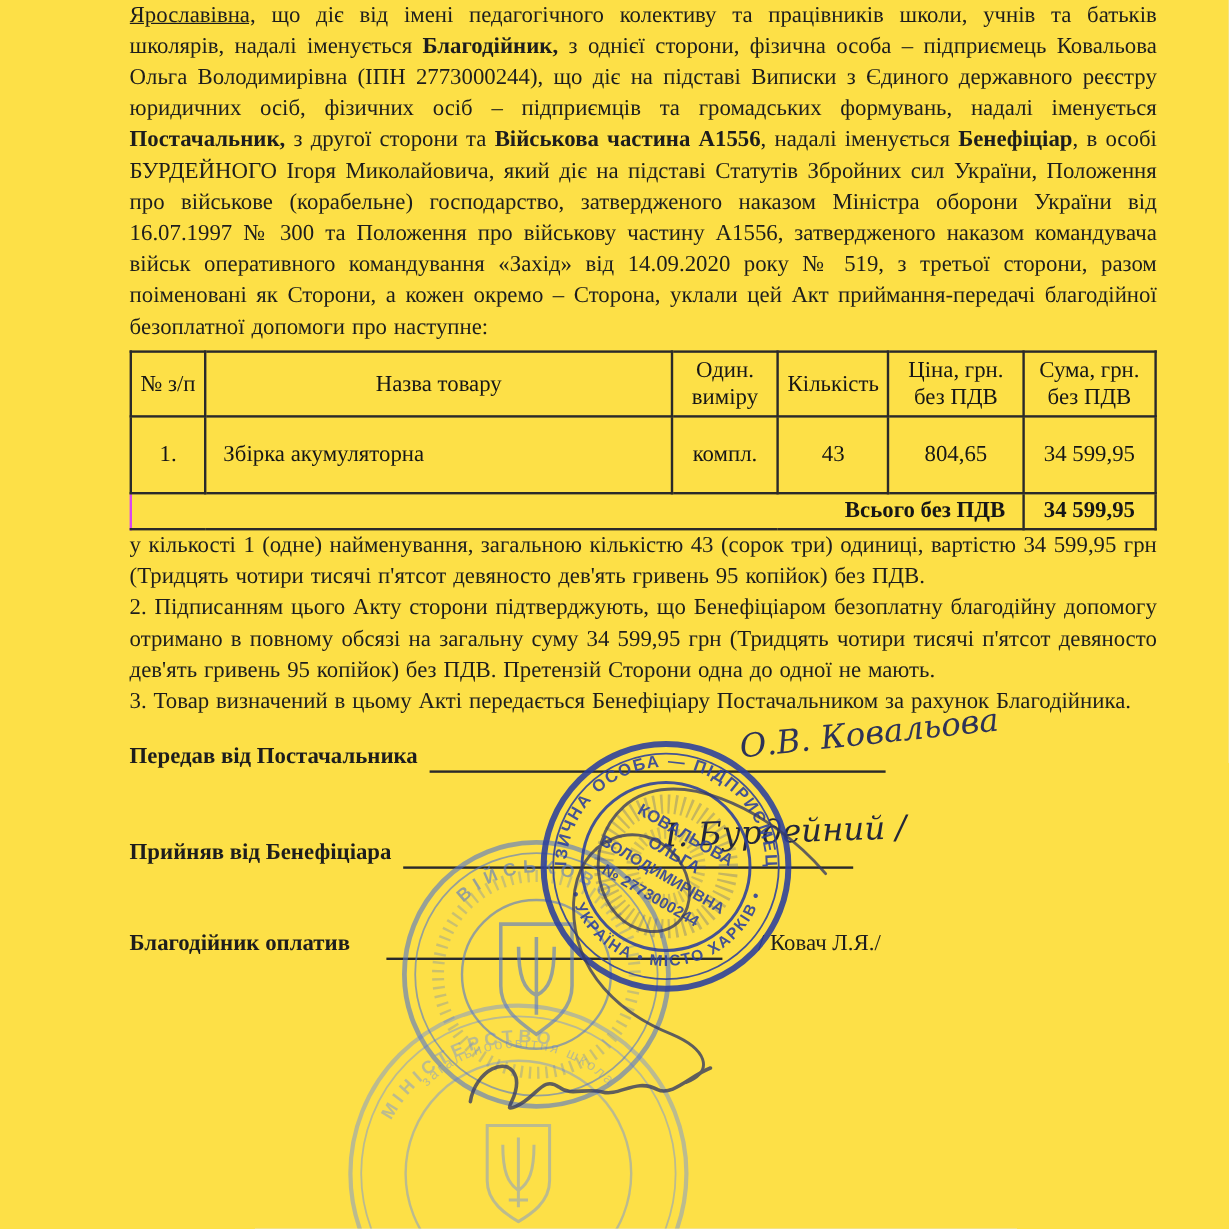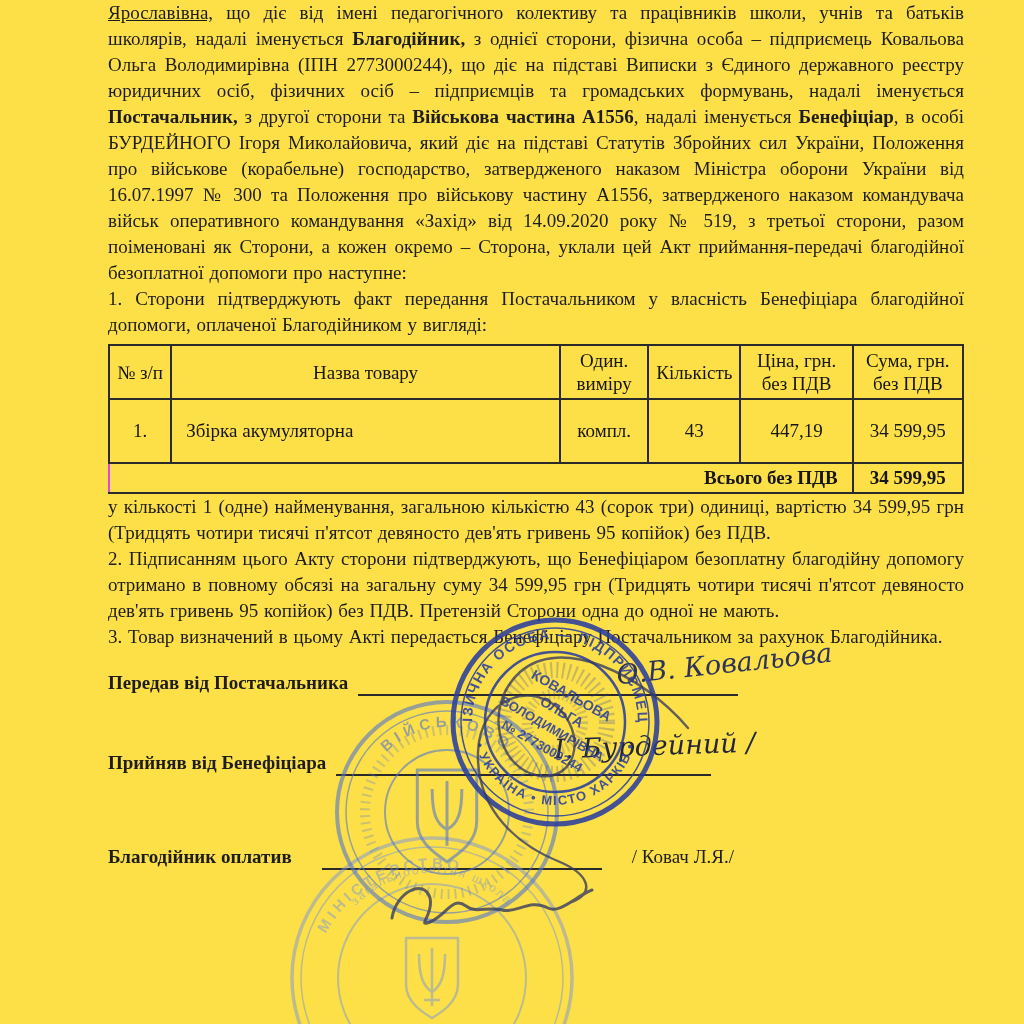"1. Сторони підтверджують факт передання" p.doc { html: <p>1. Сторони підтверджують факт передання Постачальником у власність Бенефіціара благодійної допомоги, оплаченої Благодійником у вигляді:</p> -> none }
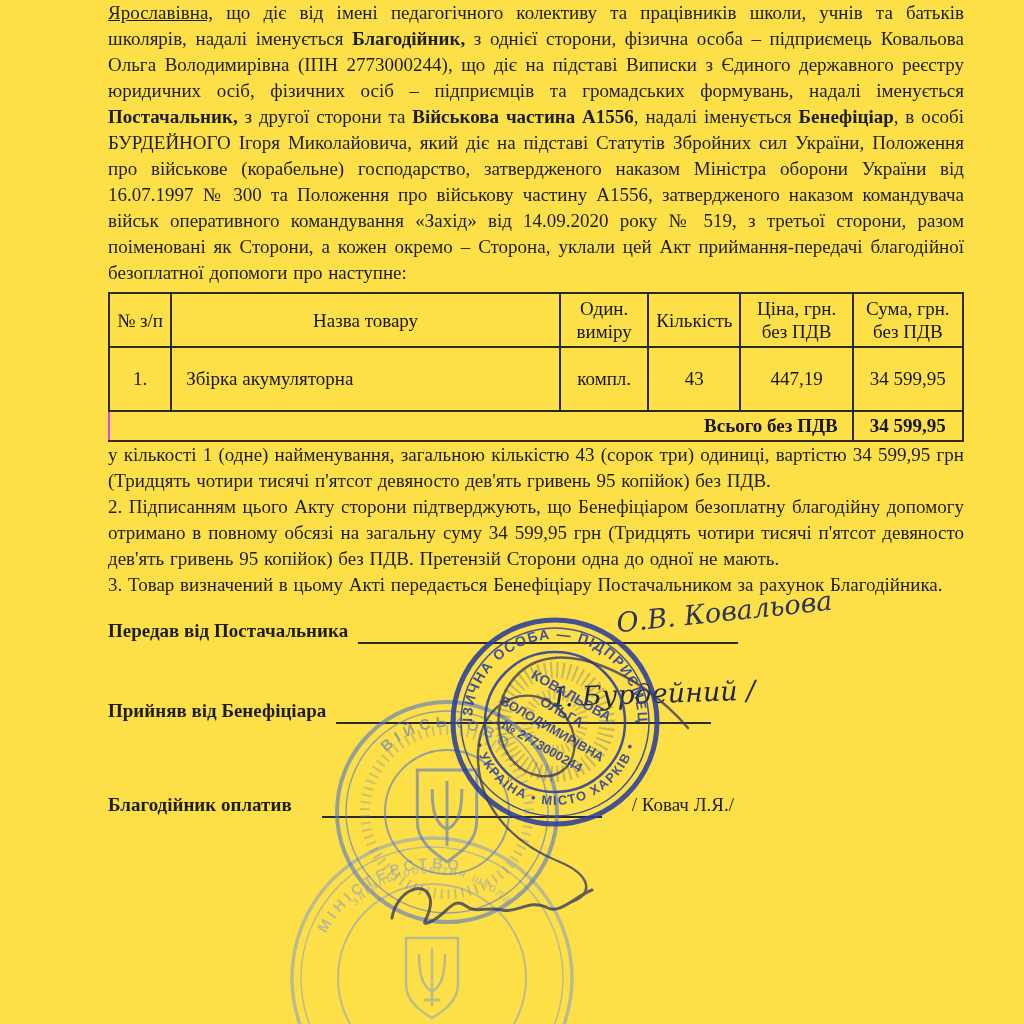"447,19" td { text: 447,19 -> 804,65 }
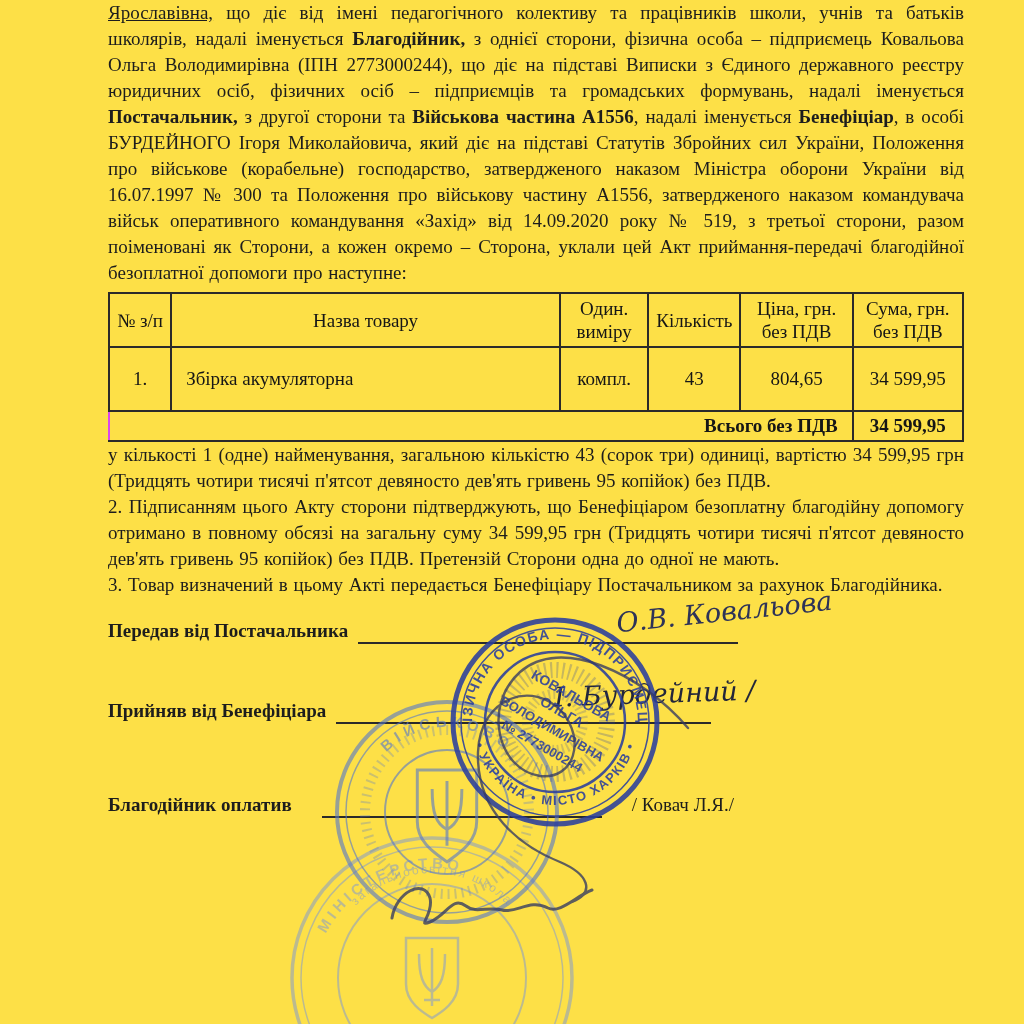"Благодійник оплатив" div.sig-row { margin-top: 70px -> 52px }
